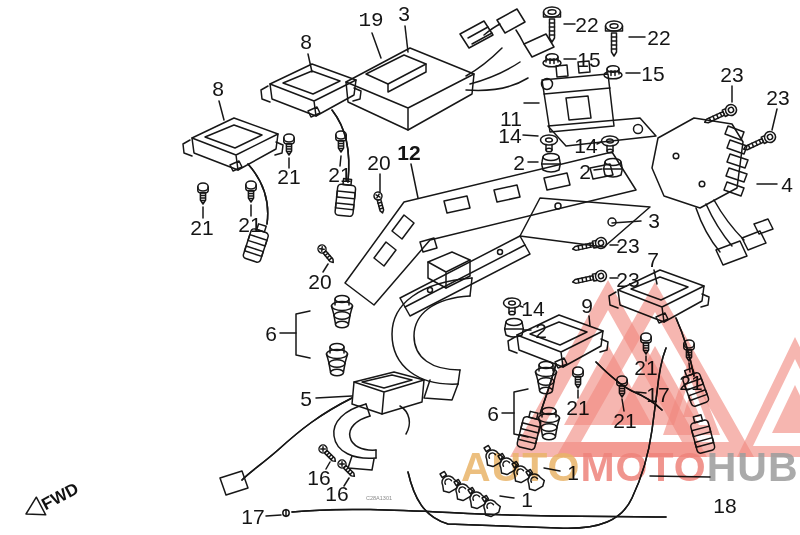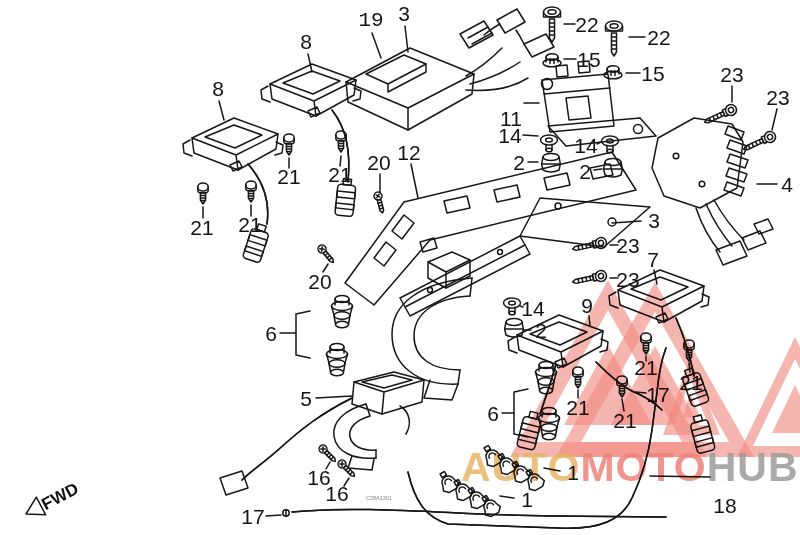"12" div.callout { font-weight: none -> bold }
